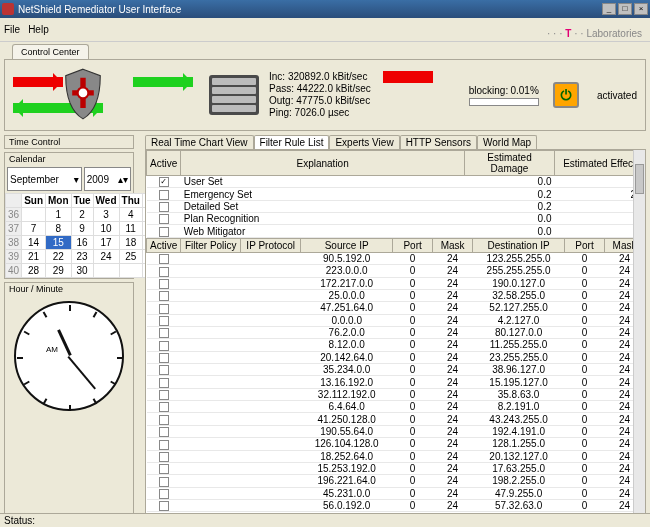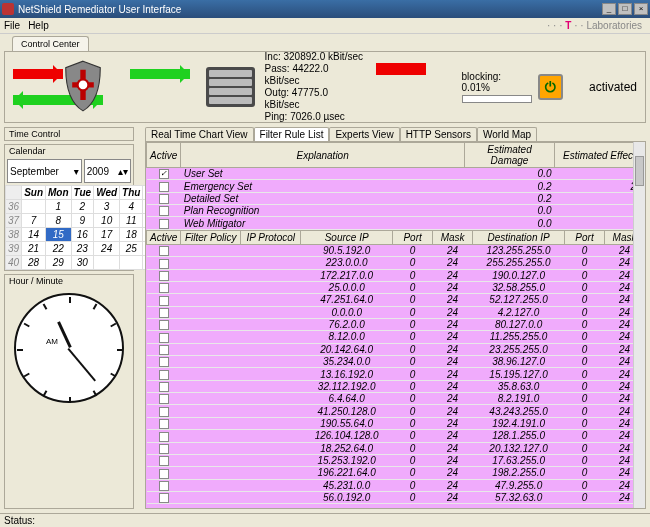"File" .menubar { height: 16px -> 24px }
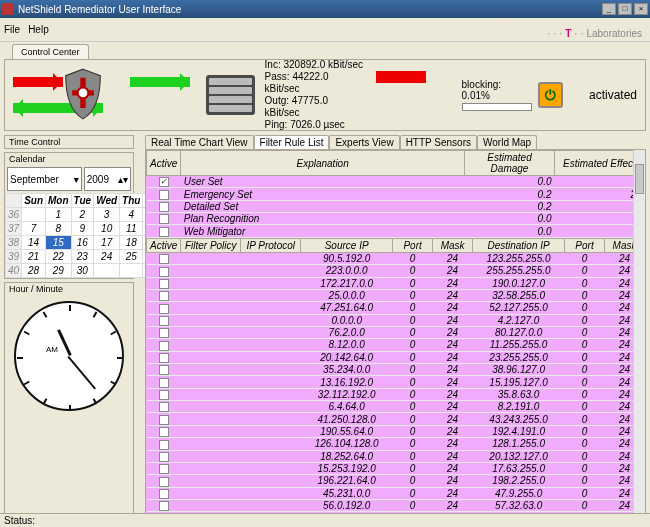"activated" .activated { font-size: 12px -> 10px; margin-left: 20px -> 12px }
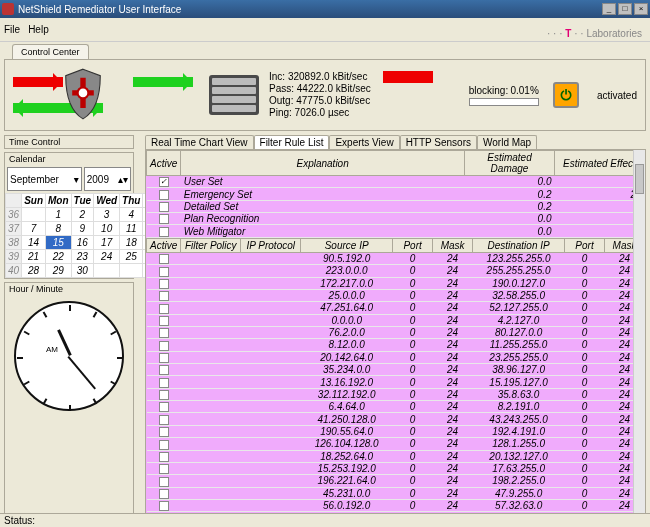"Active" .grid-wrap { background: #f0abfc -> #ffffff; font-style: italic -> none }
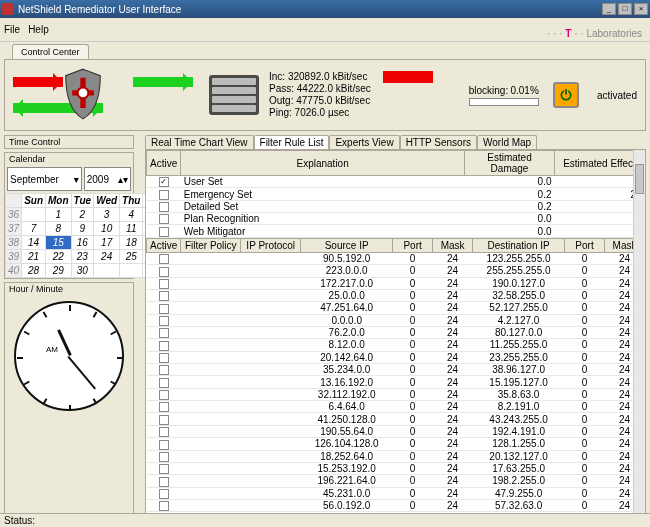"Sun" .cal { font-style: italic -> none }
